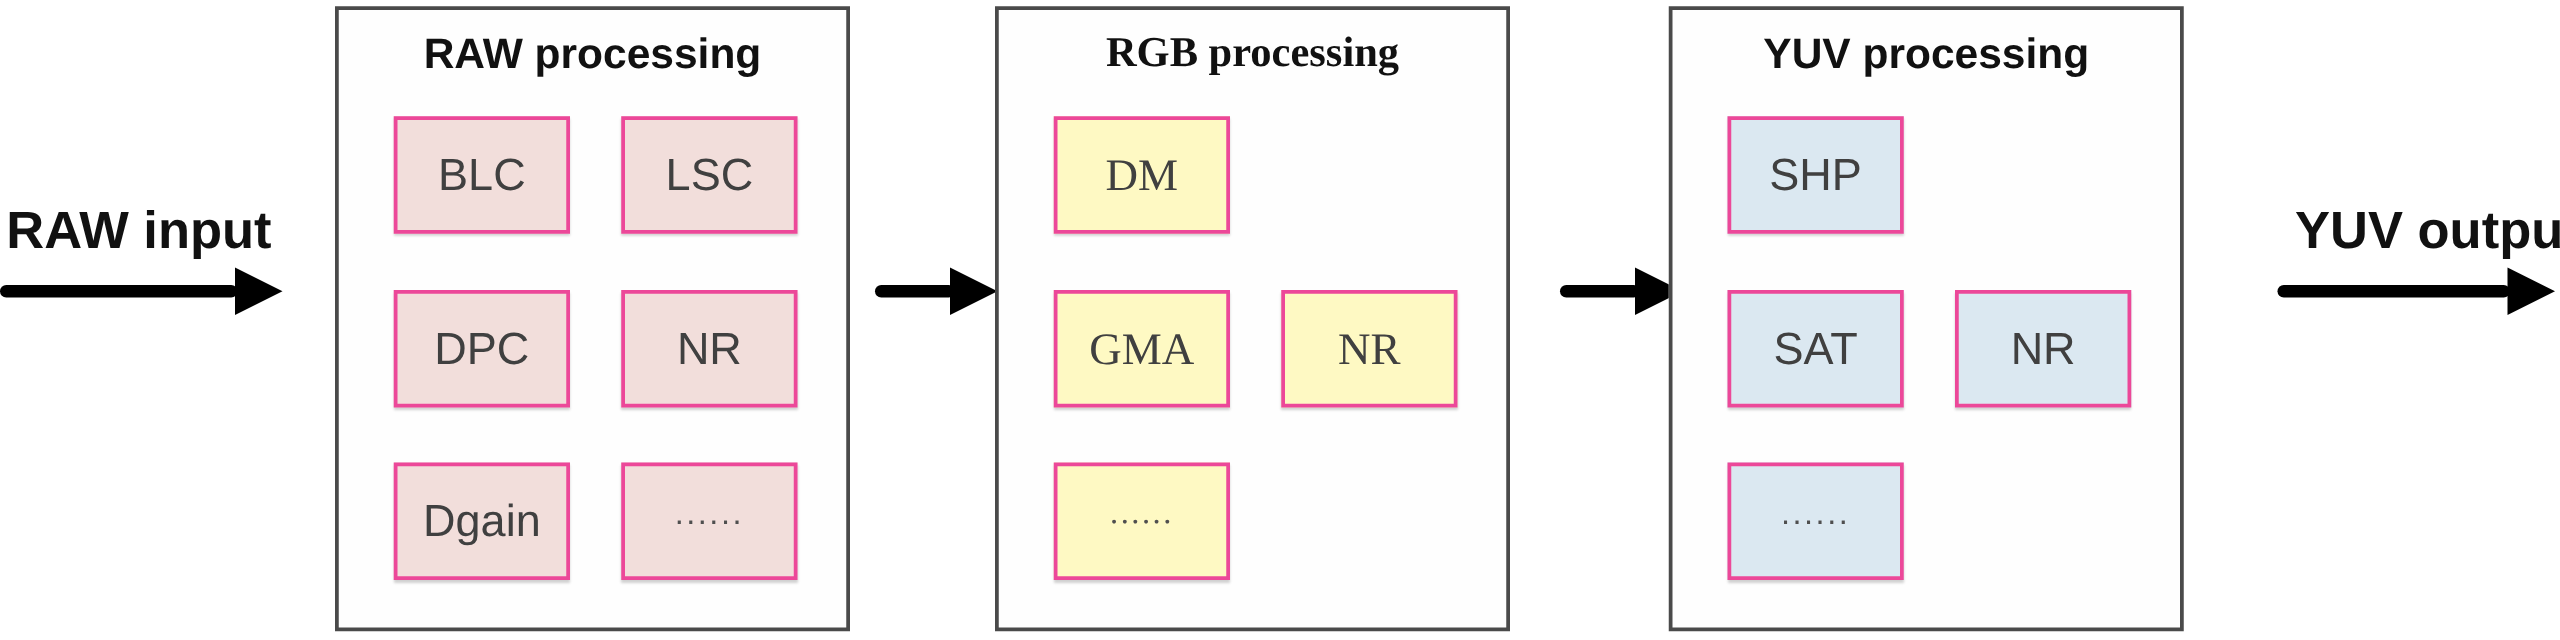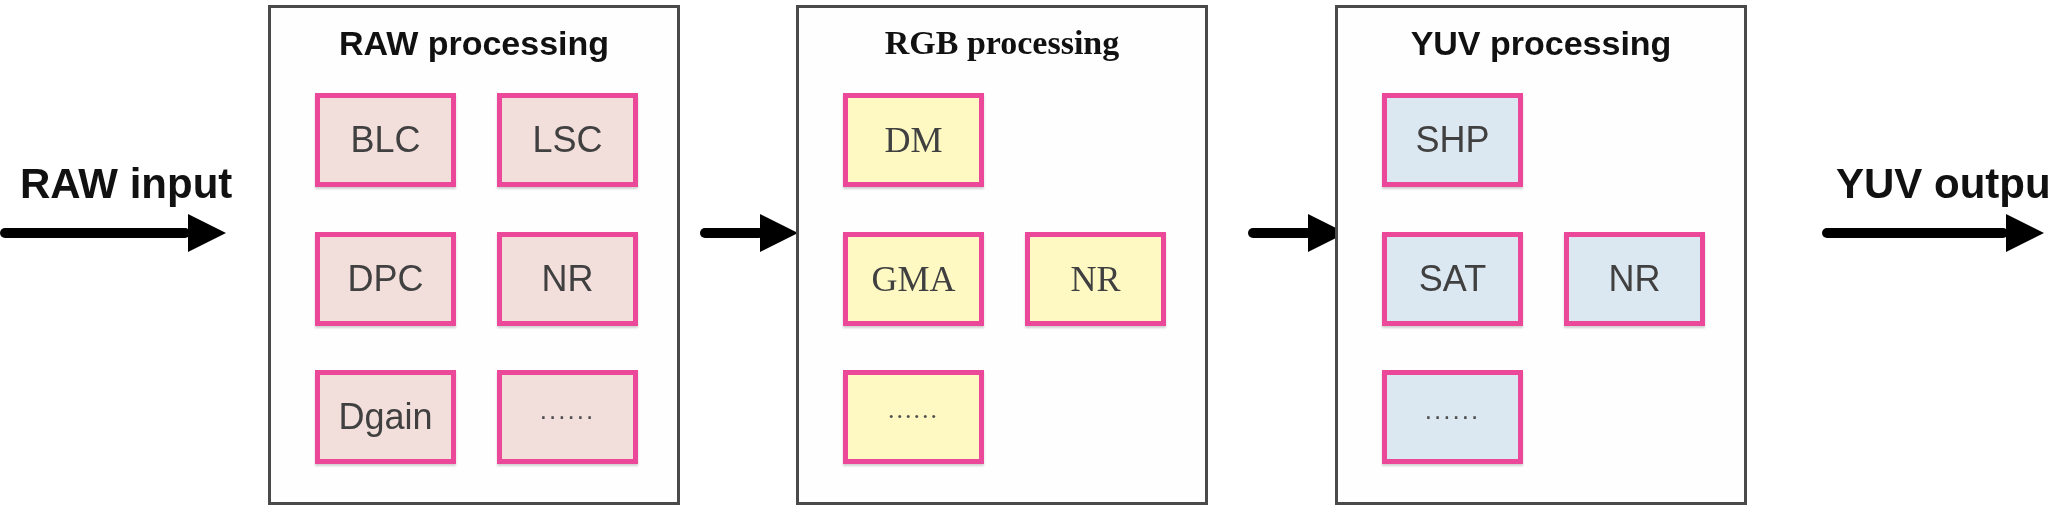"BLC" .box { border: 5px solid #ec4899 -> 3px solid #ec4899 }
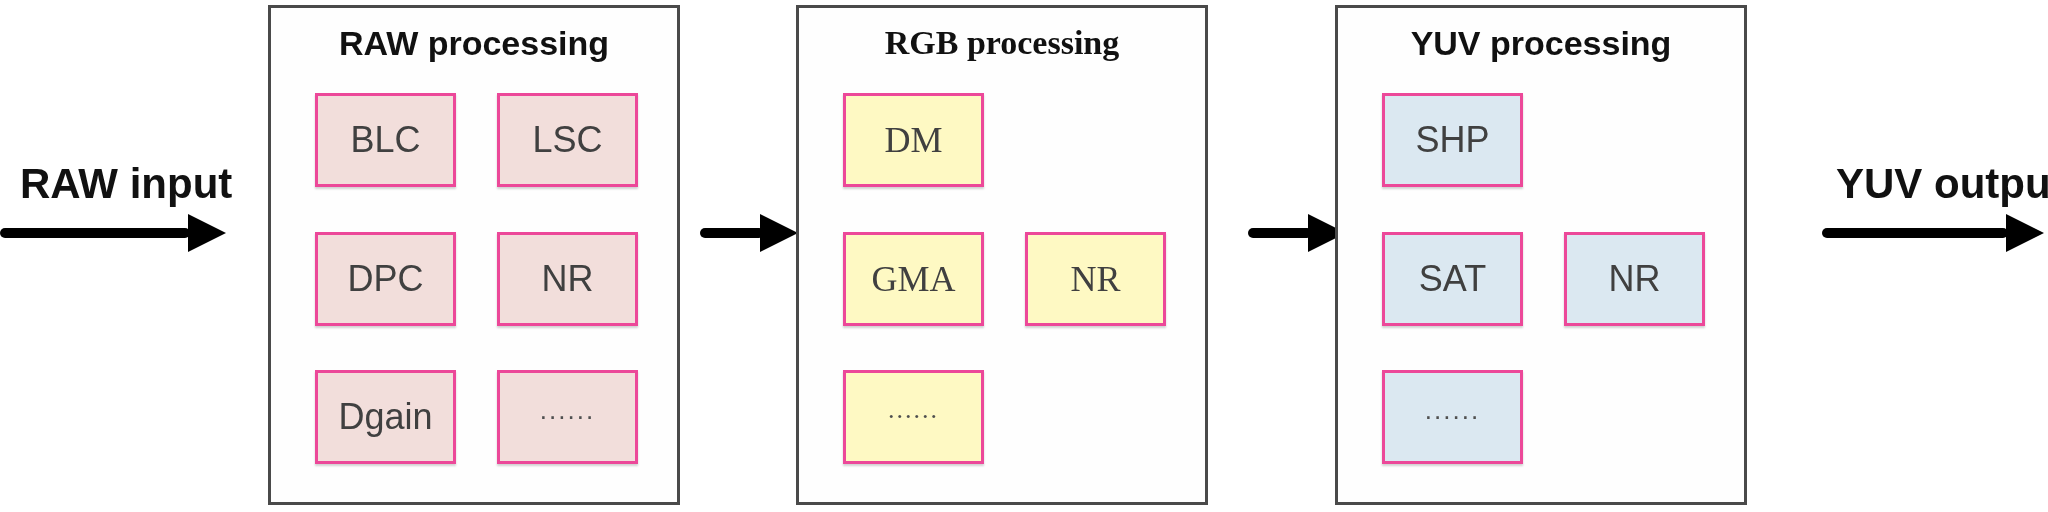"RAW input" #input-label { left: 20px -> 5px }
